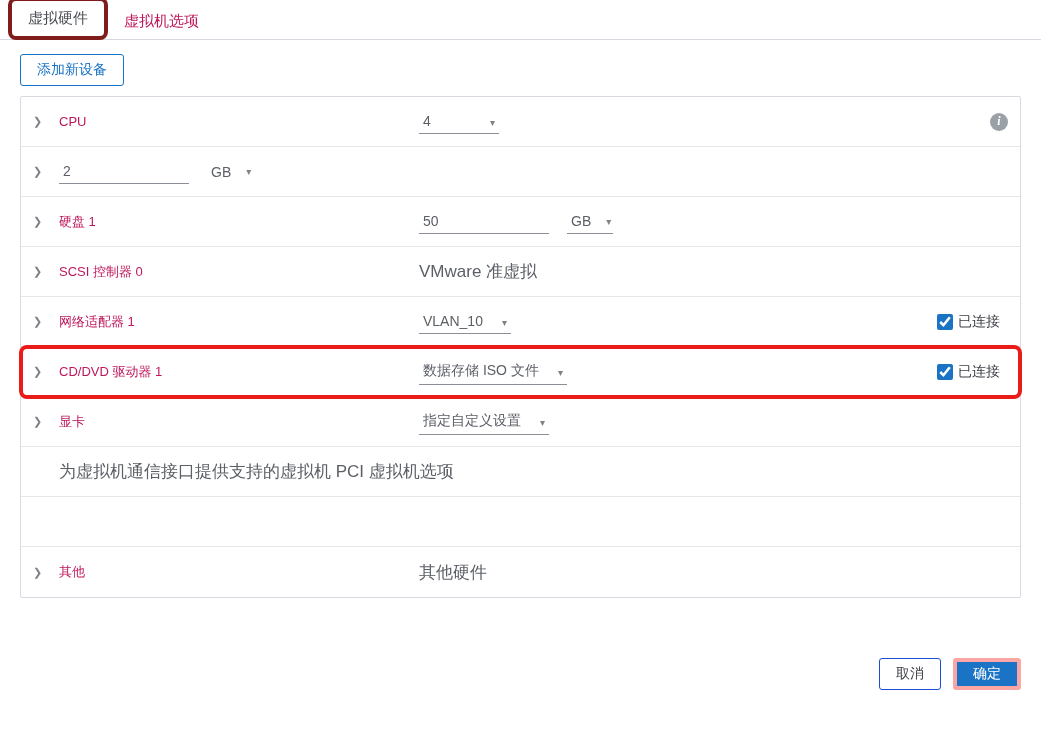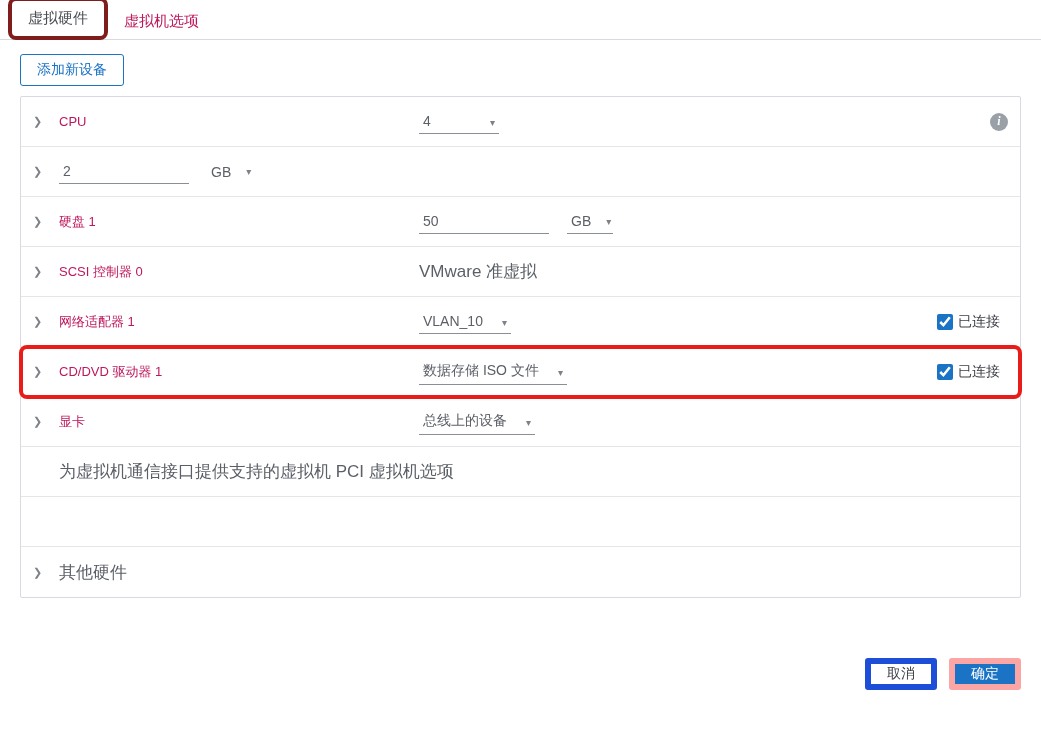"总线上的设备" span { text: 总线上的设备 -> 指定自定义设置 }
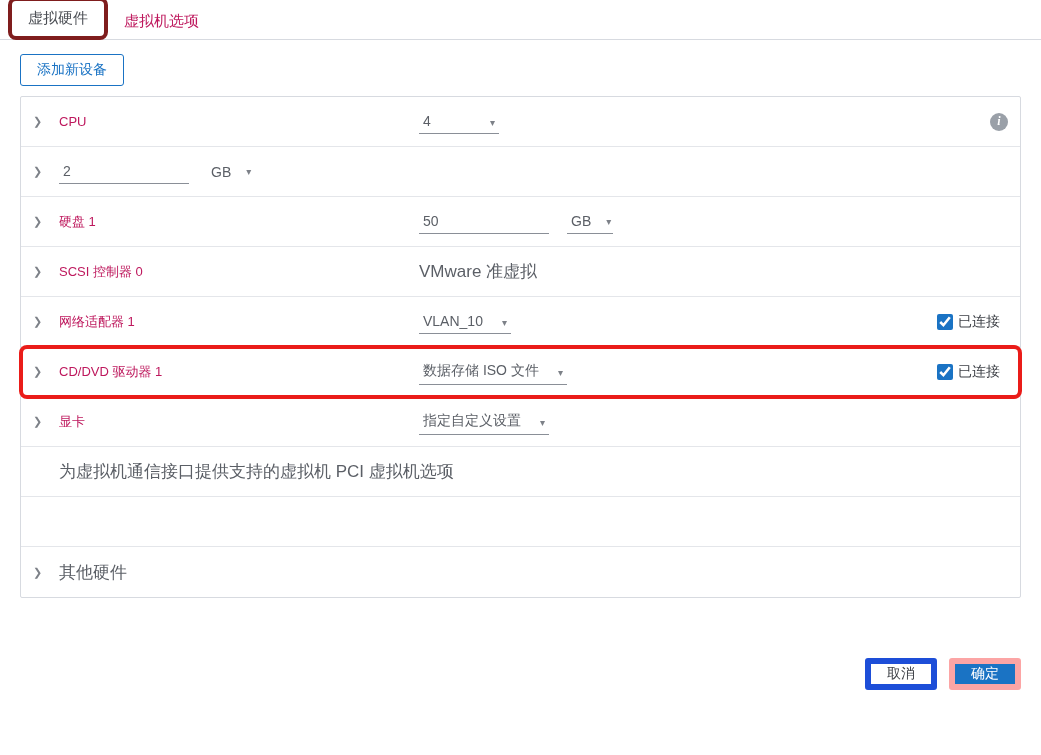"其他" span.label { html: none -> <span>其他</span> }
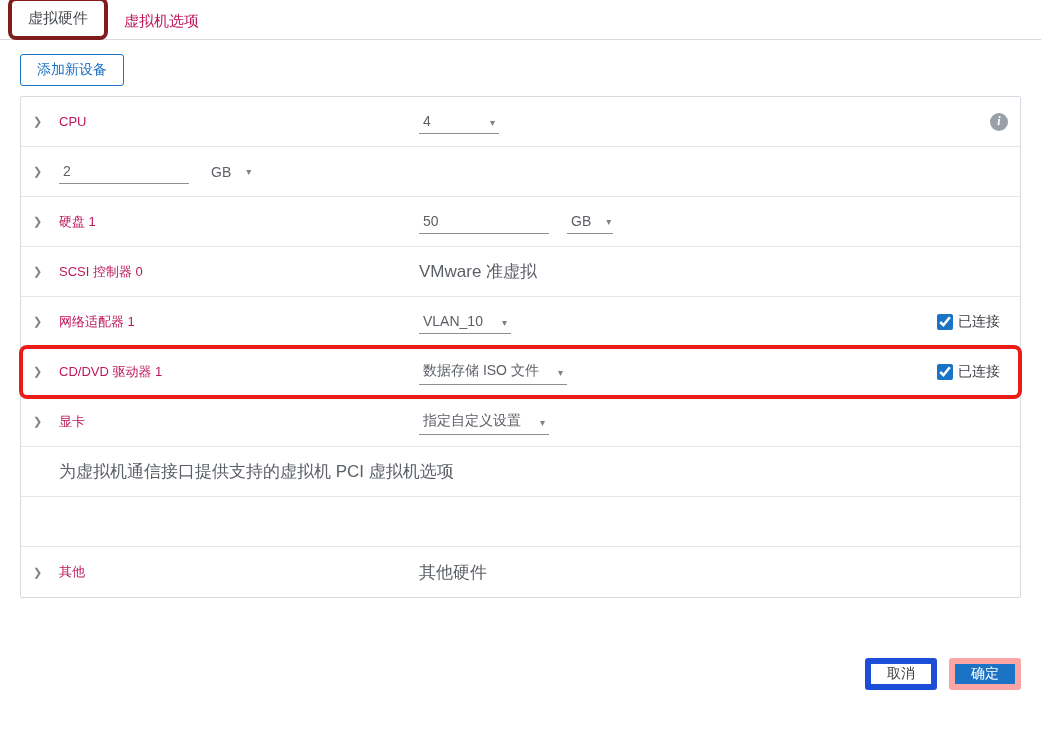"取消" .btn-secondary { border: 6px solid #1d4ed8 -> 1px solid #1d4ed8 }
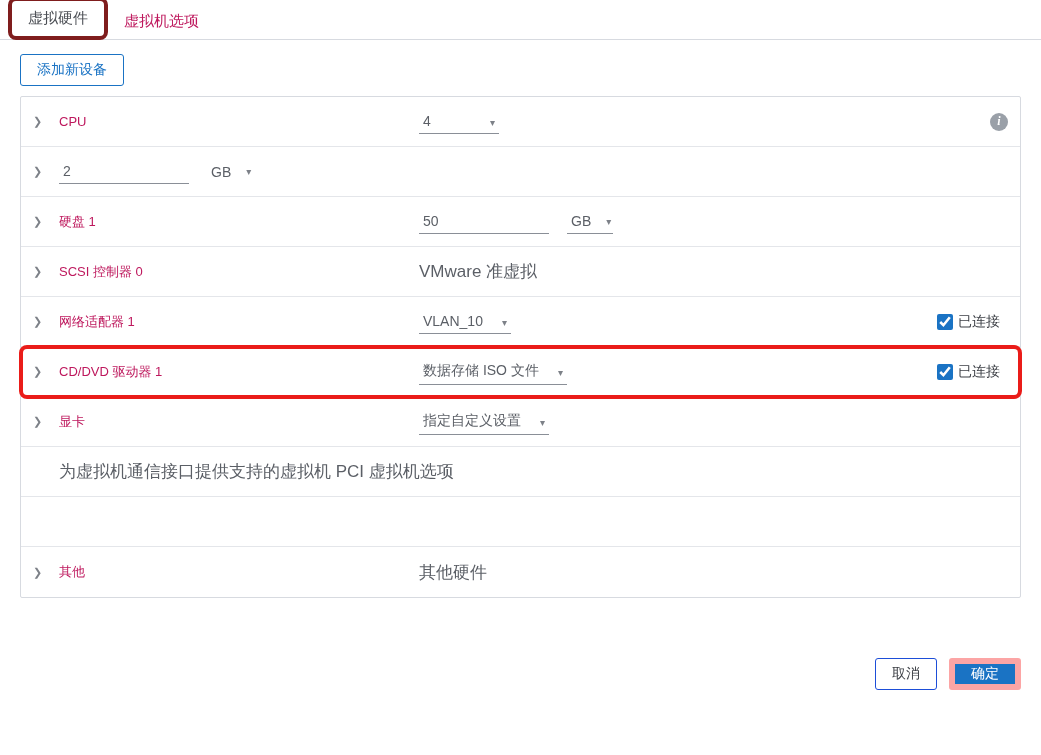"确定" .btn-primary { border: 6px solid #fca5a5 -> 4px solid #fca5a5 }
